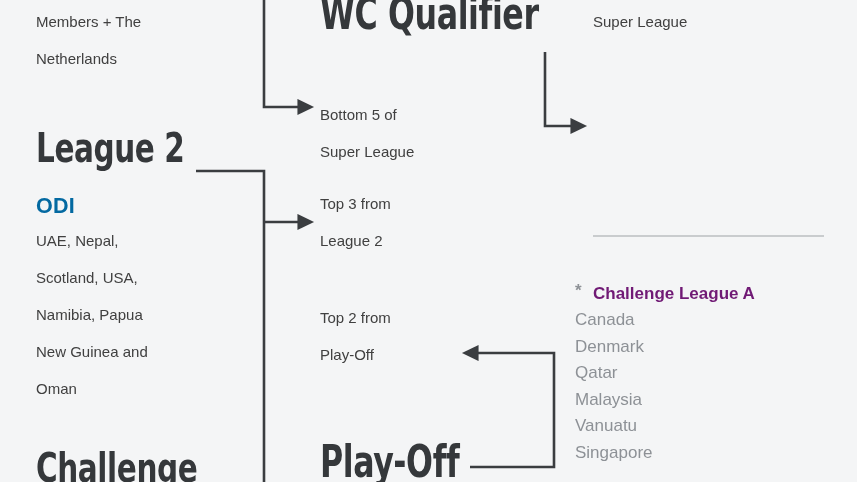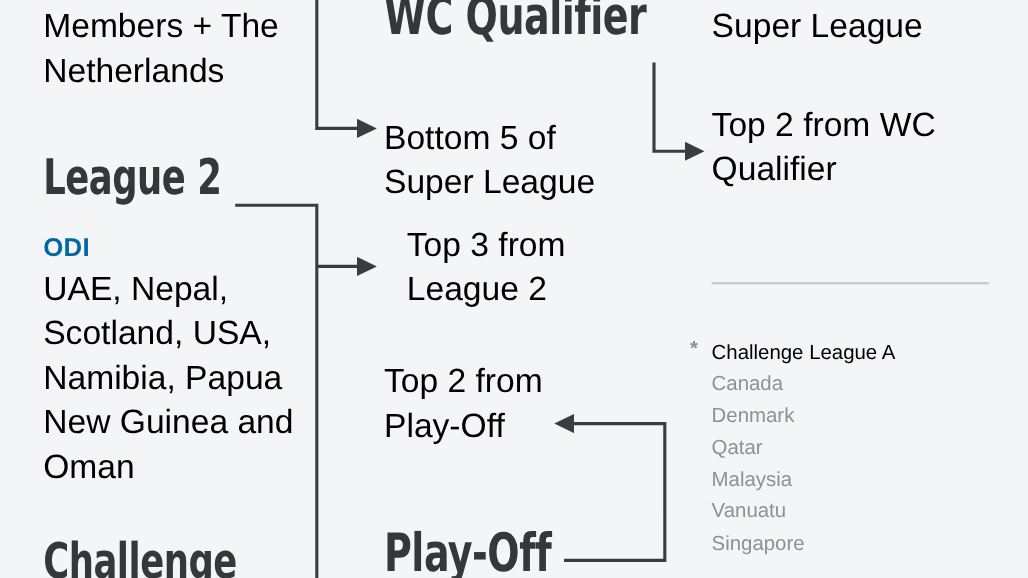"Members + The" .body-text { color: #000000 -> #404040; font-size: 28px -> 15px }
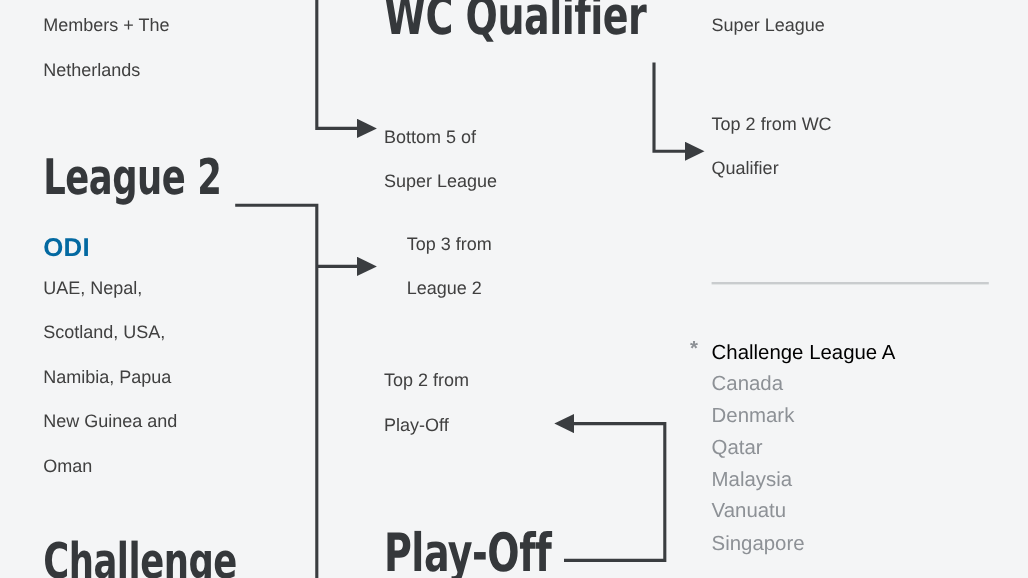"Top 2 from WC" div.abs { html: <div>Top 2 from WC Qualifier</div> -> none }
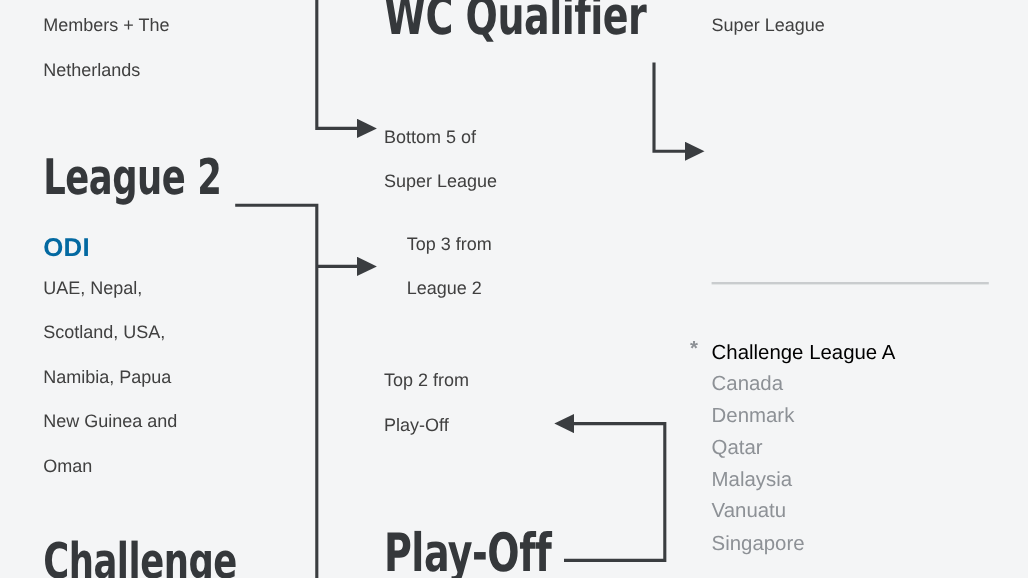"Top 3 from" div.abs { left: 339px -> 320px }
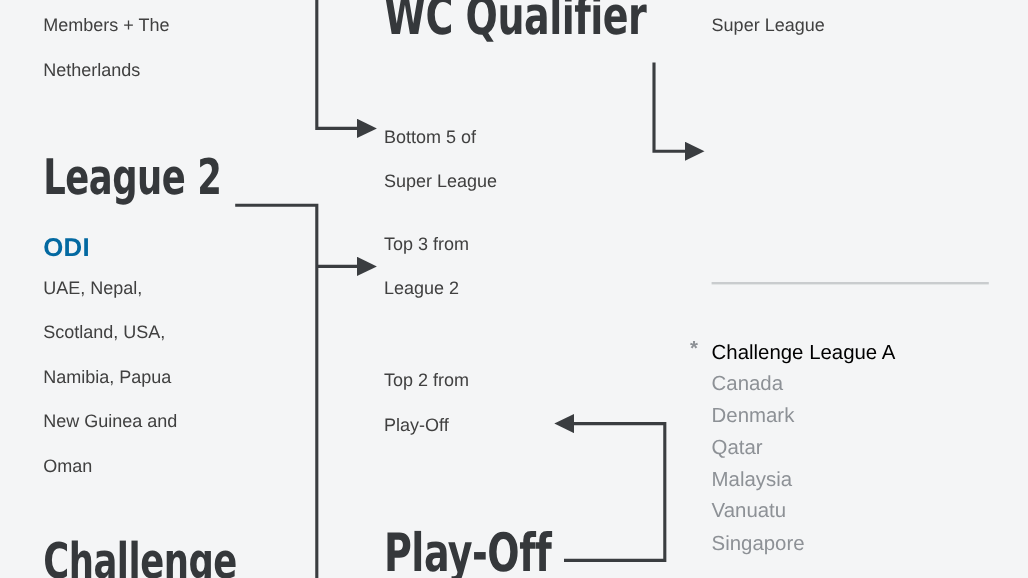"Challenge League A" .footnote-title { color: #000000 -> #701a75; font-weight: 400 -> 700 }
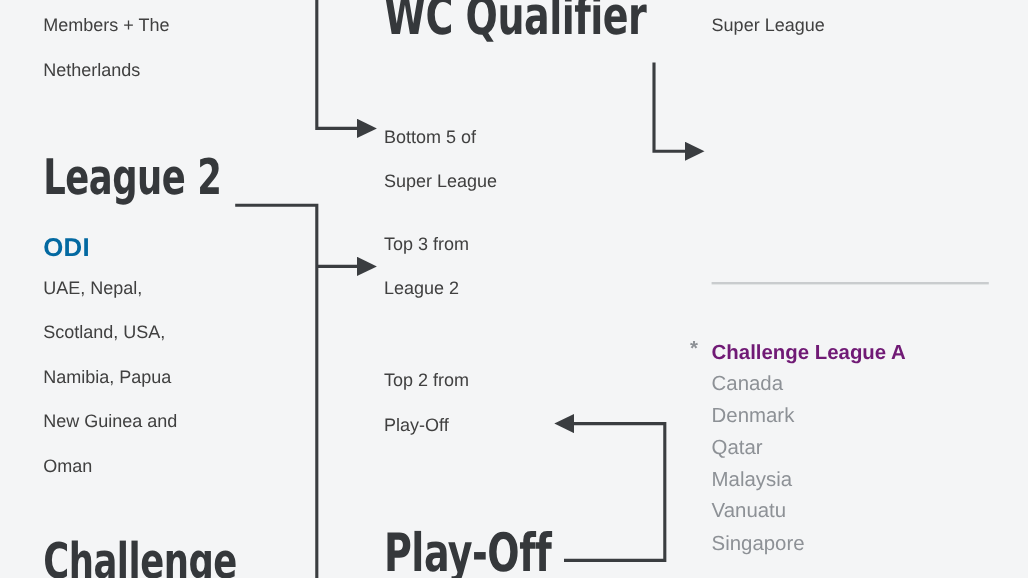"Canada" div { margin-left: 18px -> none }
